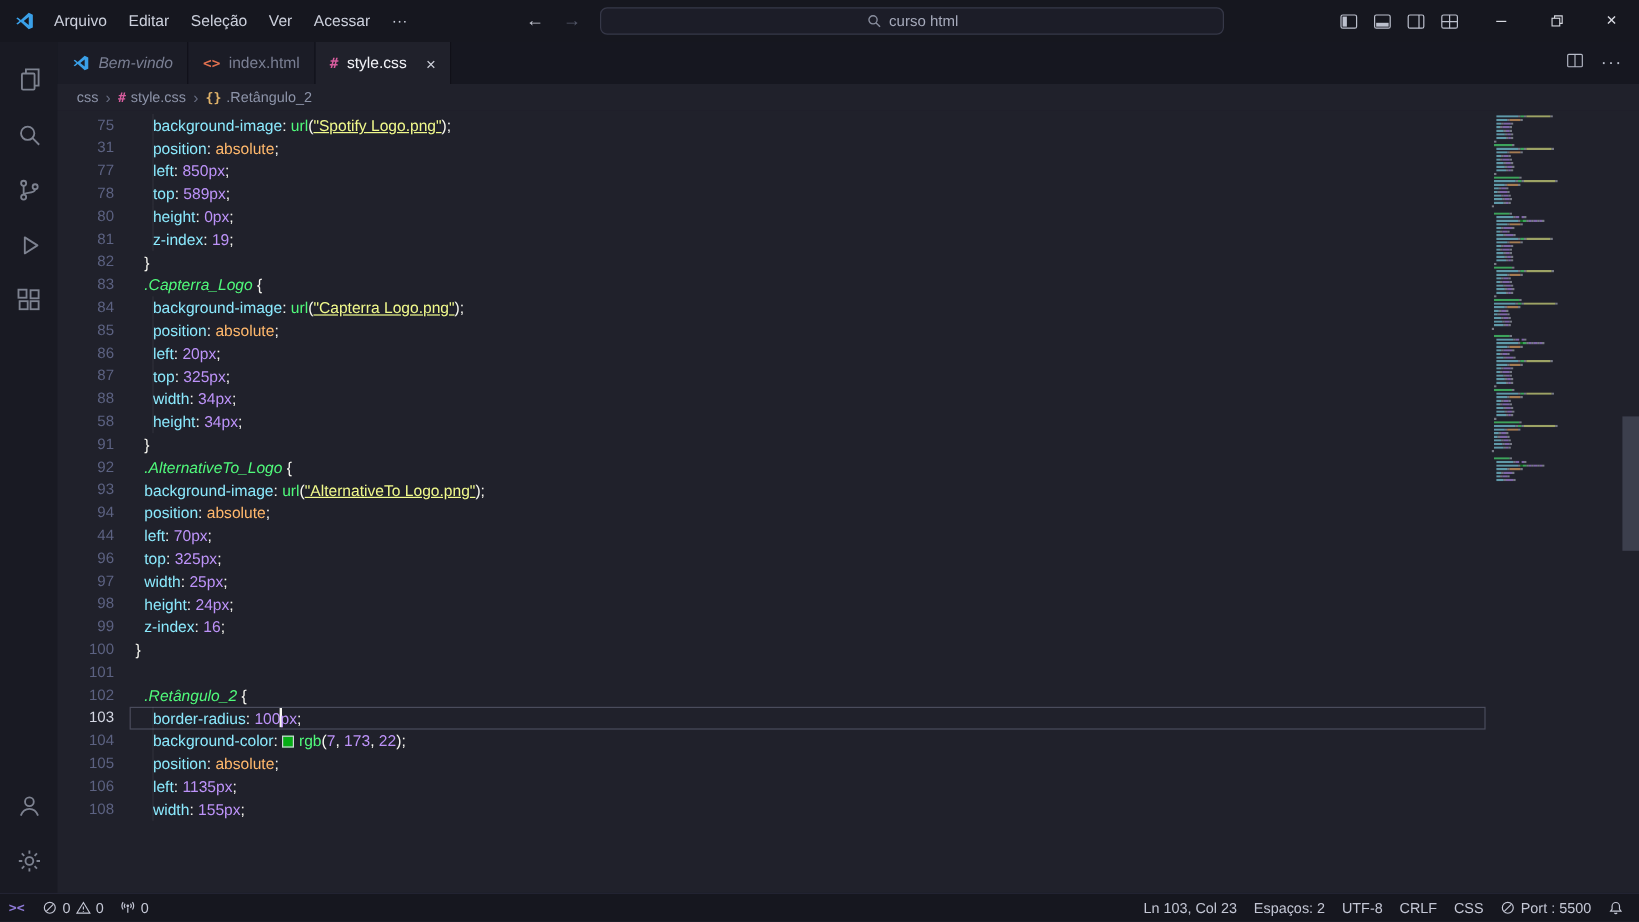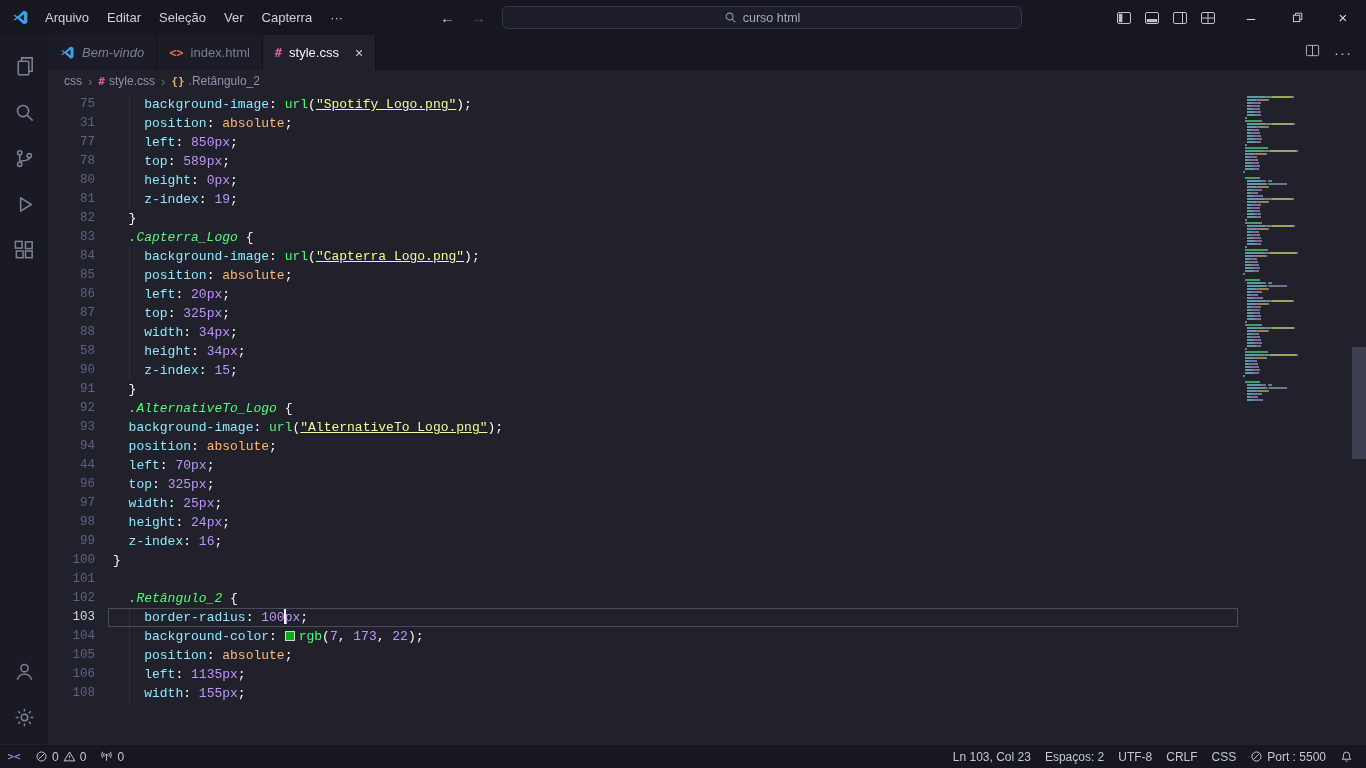"Capterra" span.menu-item { text: Capterra -> Acessar }
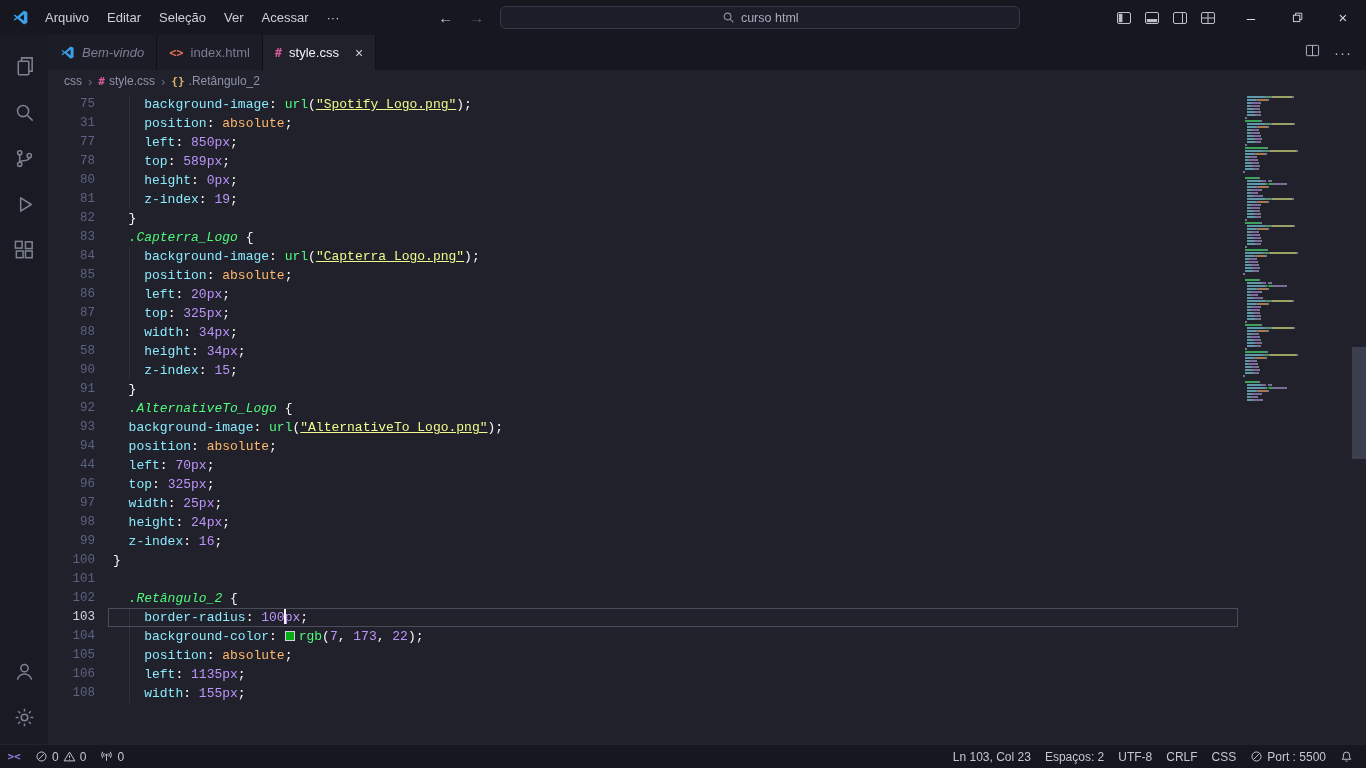"75" .editor { font-family: Liberation Mono, monospace -> Liberation Sans, sans-serif }
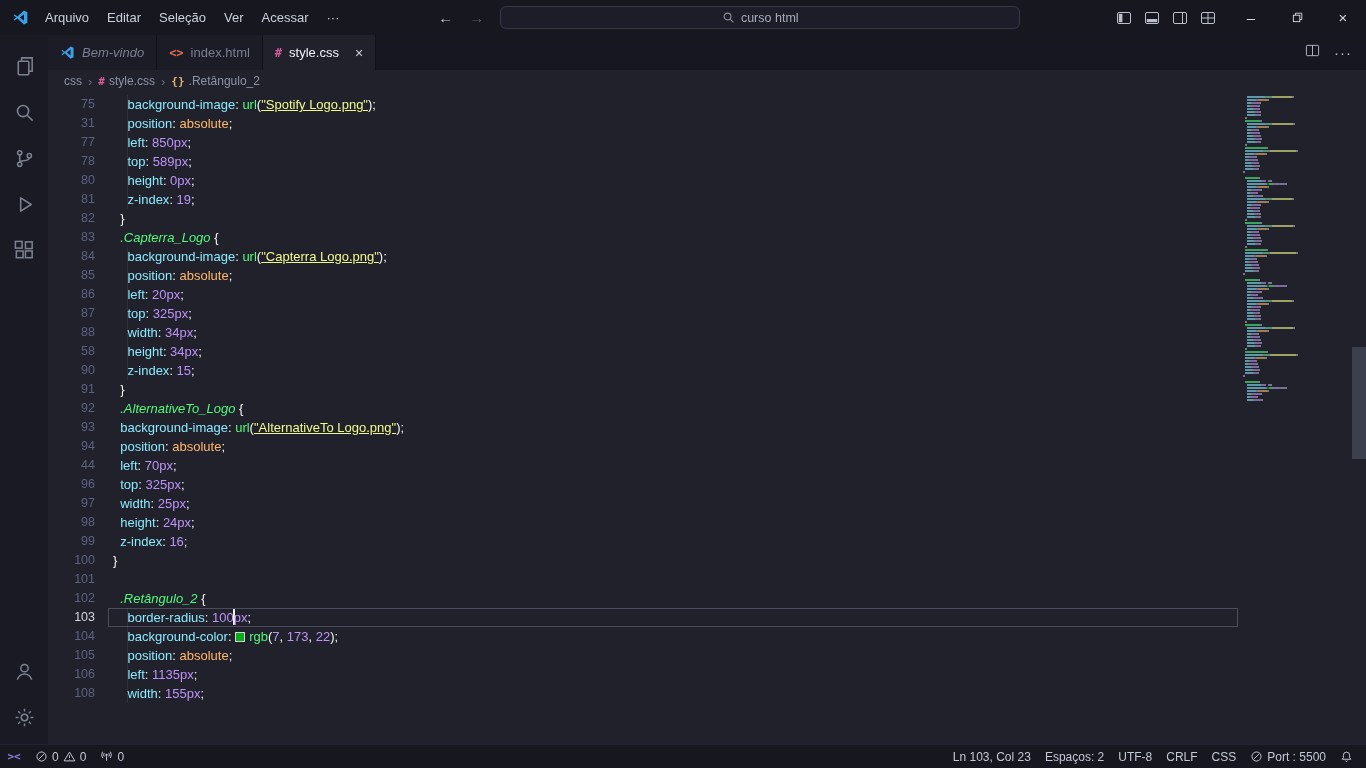"90" div.line { html: <div><div>90</div><div><span></span><span> </span><span>z-index</span><span>: </span><span>15</span><span>;</span></div></div> -> none }
